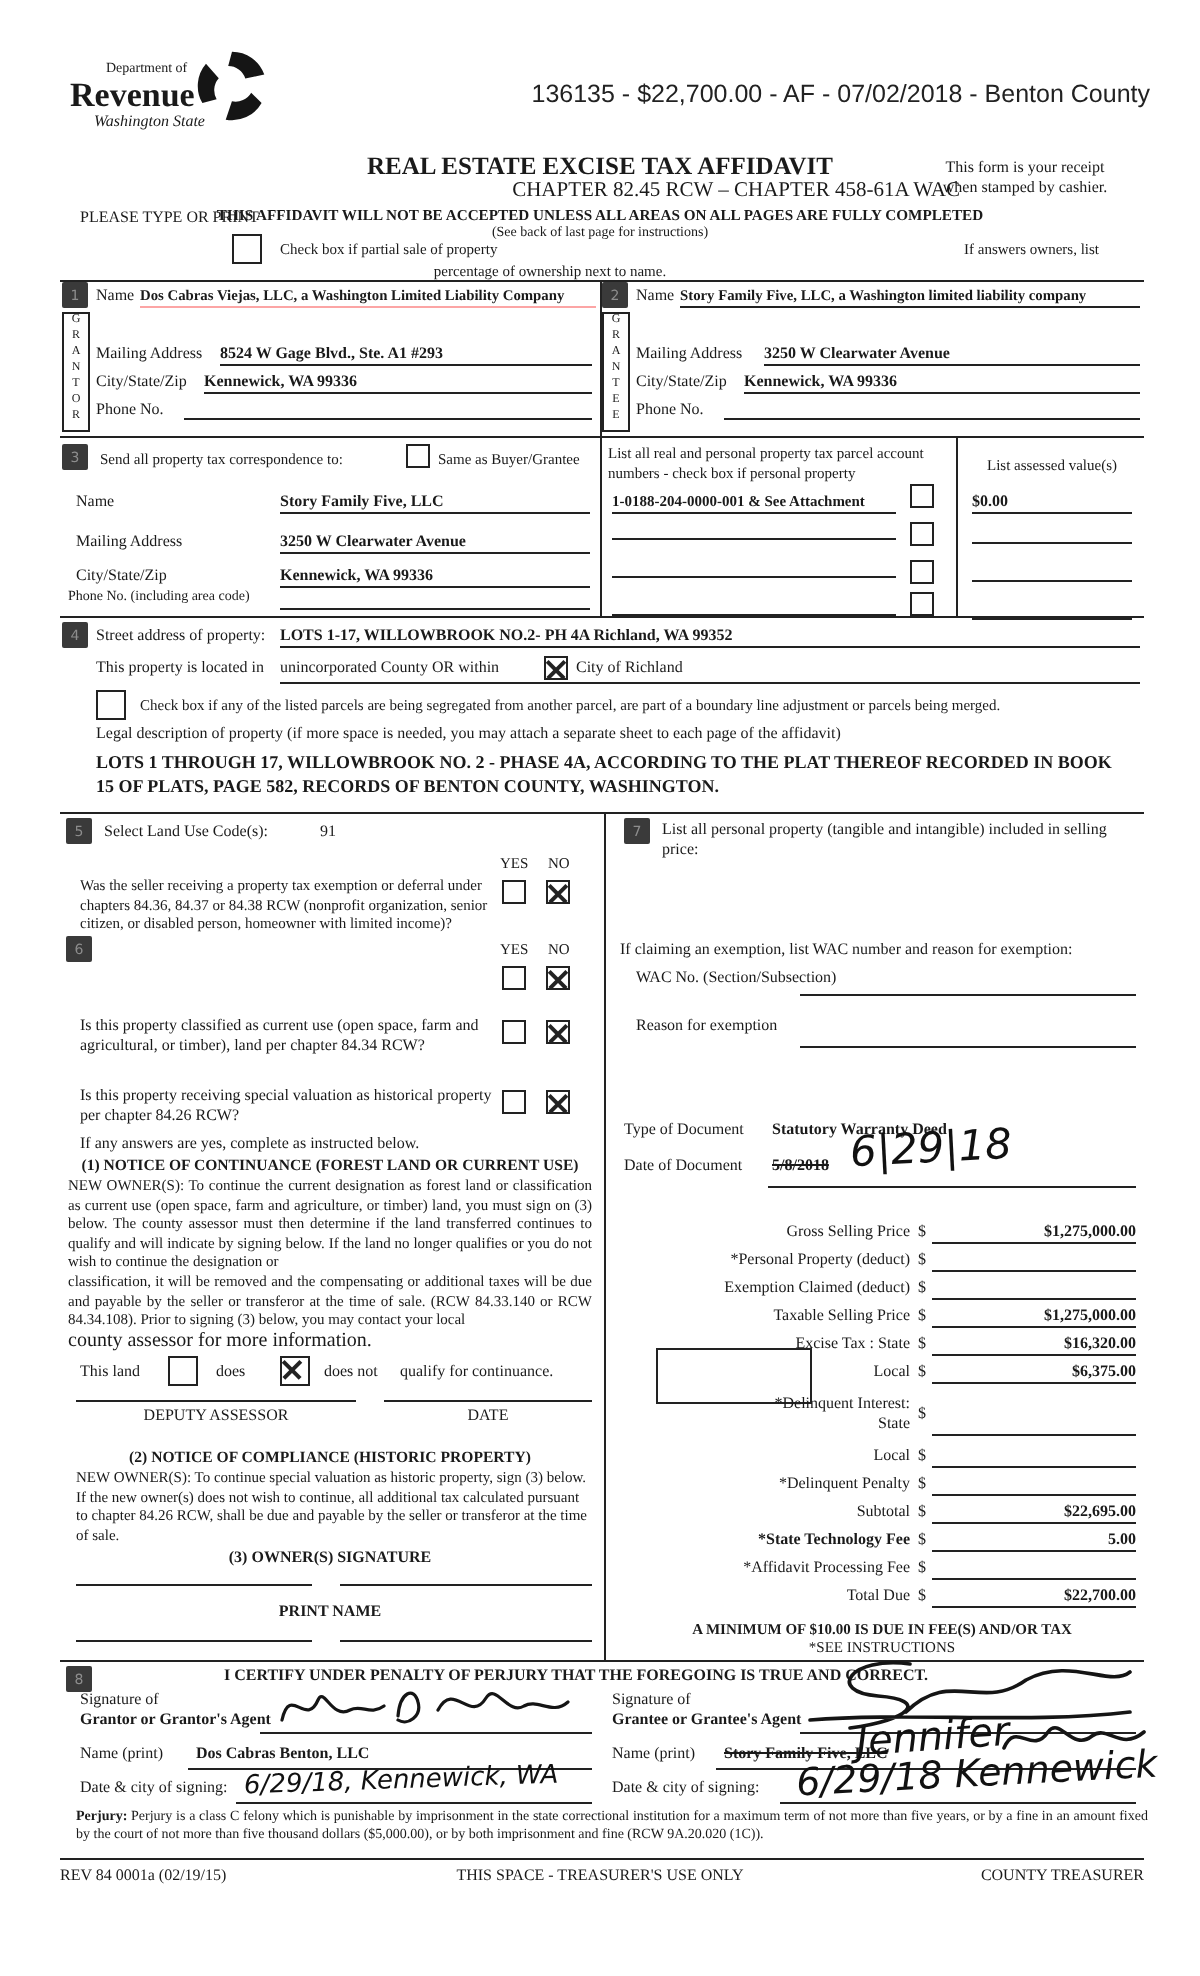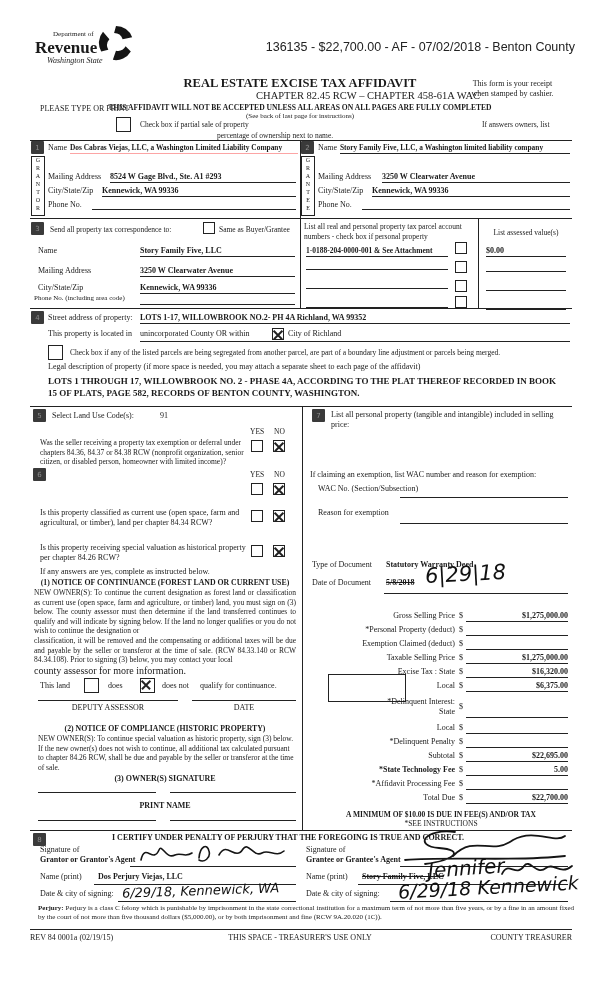"Dos Perjury Viejas, LLC" div.abs { text: Perjury Viejas -> Cabras Benton }
